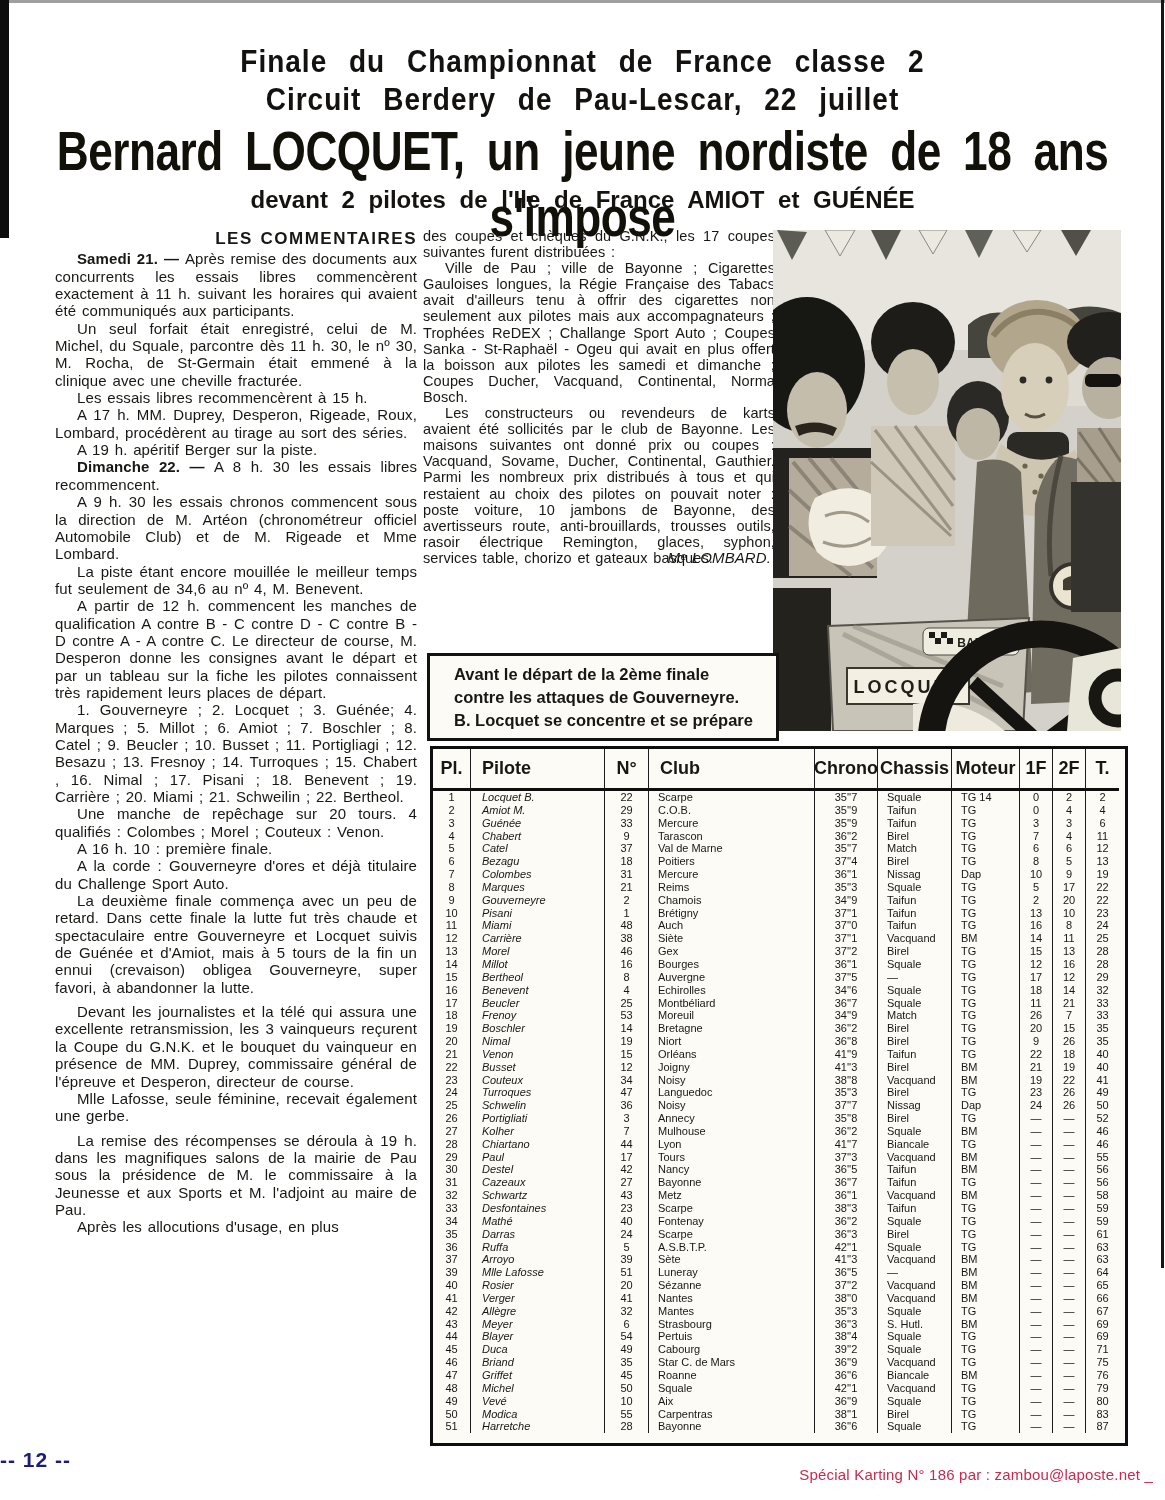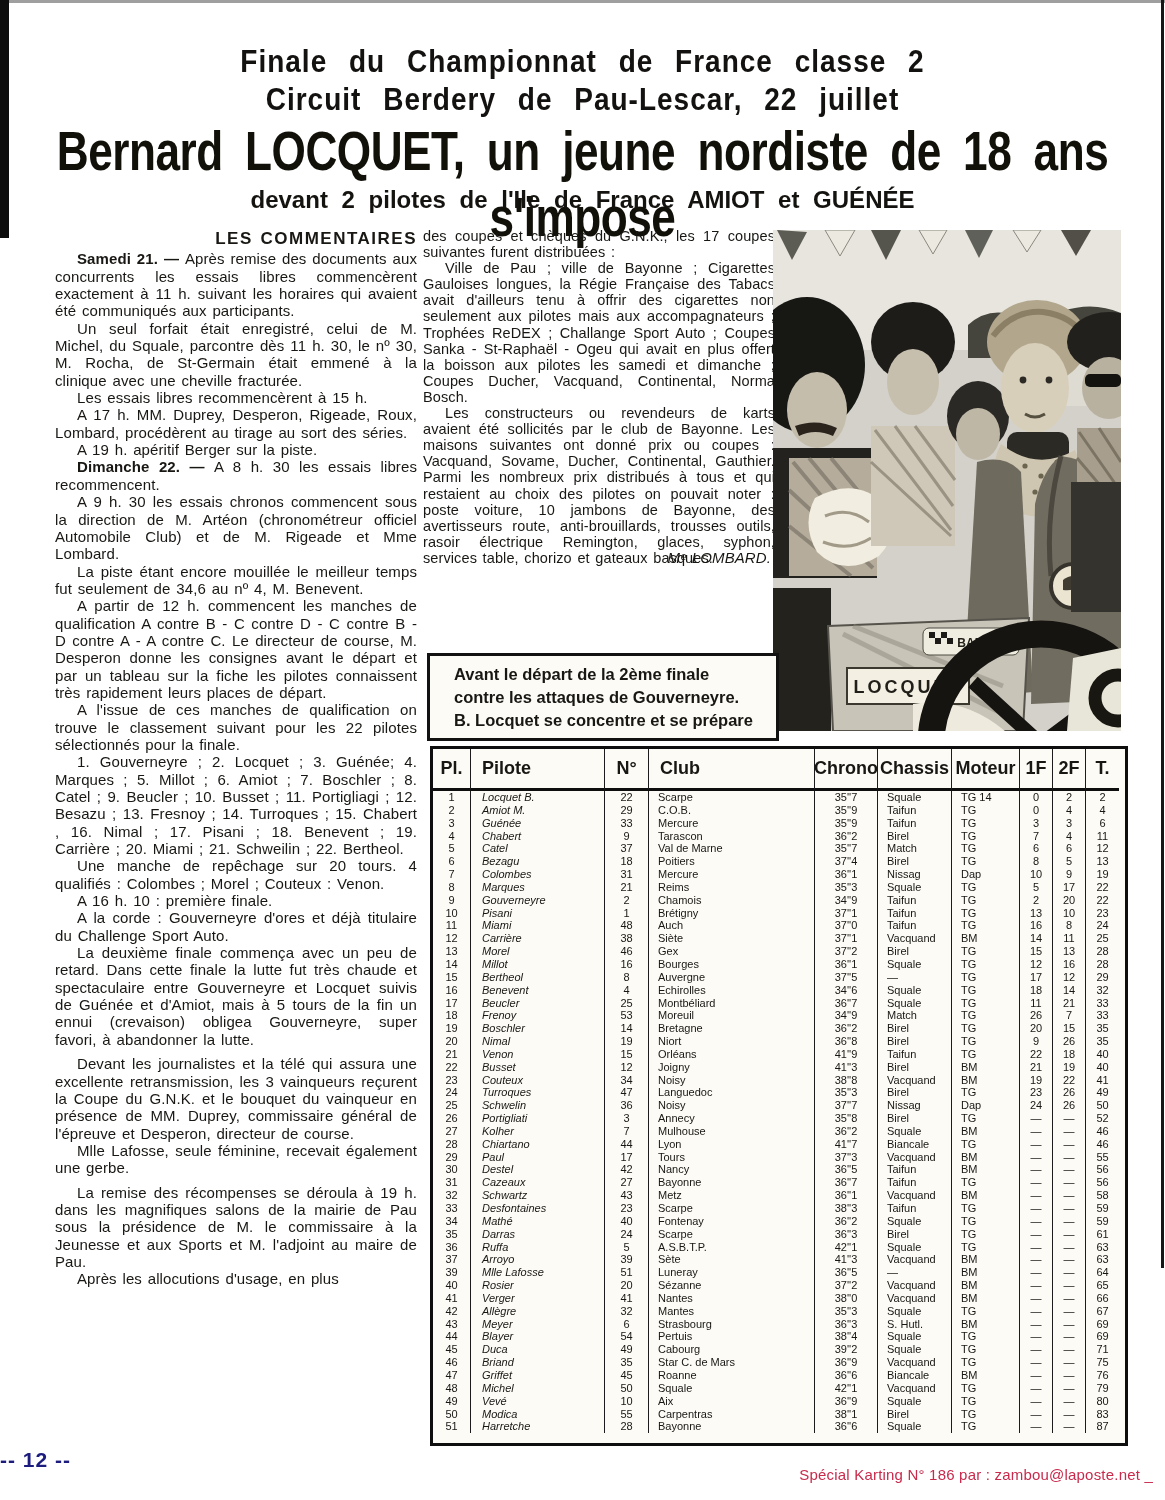"A l'issue de ces manches" div.para { html: <div>A l'issue de ces manches de qualification on trouve le classement suivant pour les 22 pilotes sélectionnés pour la finale.</div> -> none }
